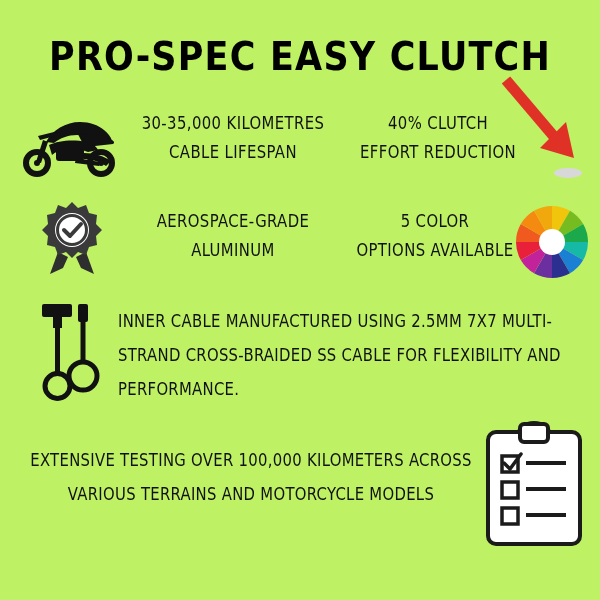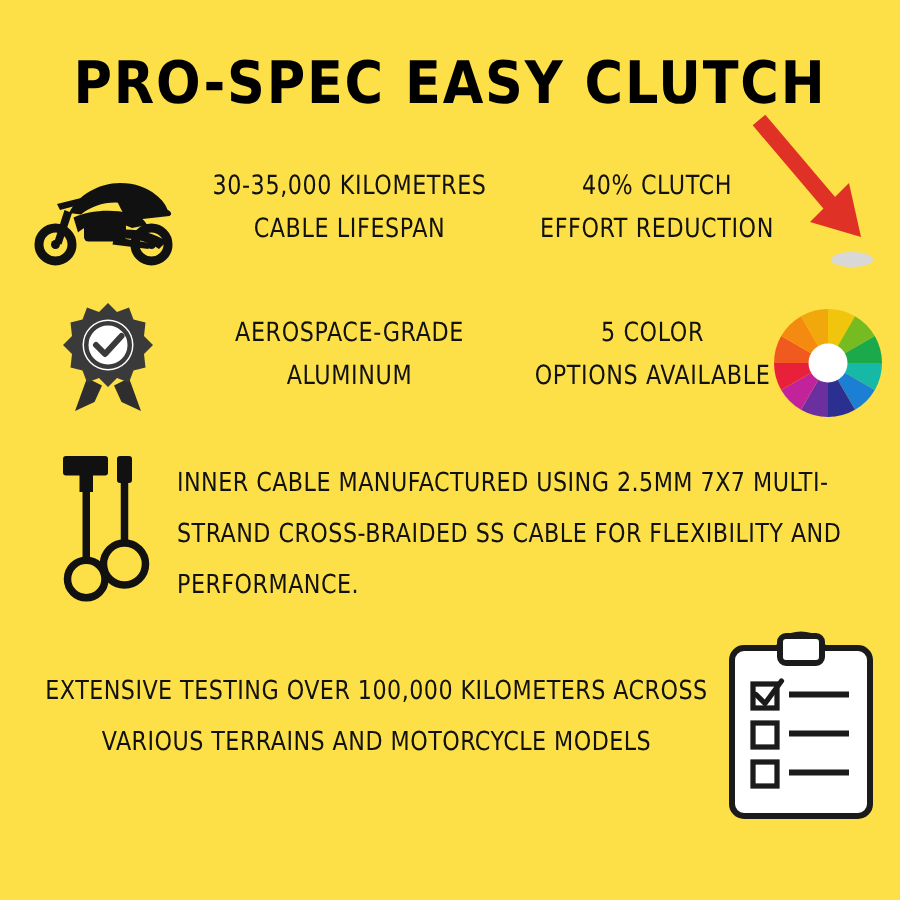"PRO-SPEC EASY CLUTCH" .page { background: #fde047 -> #bef264 }
